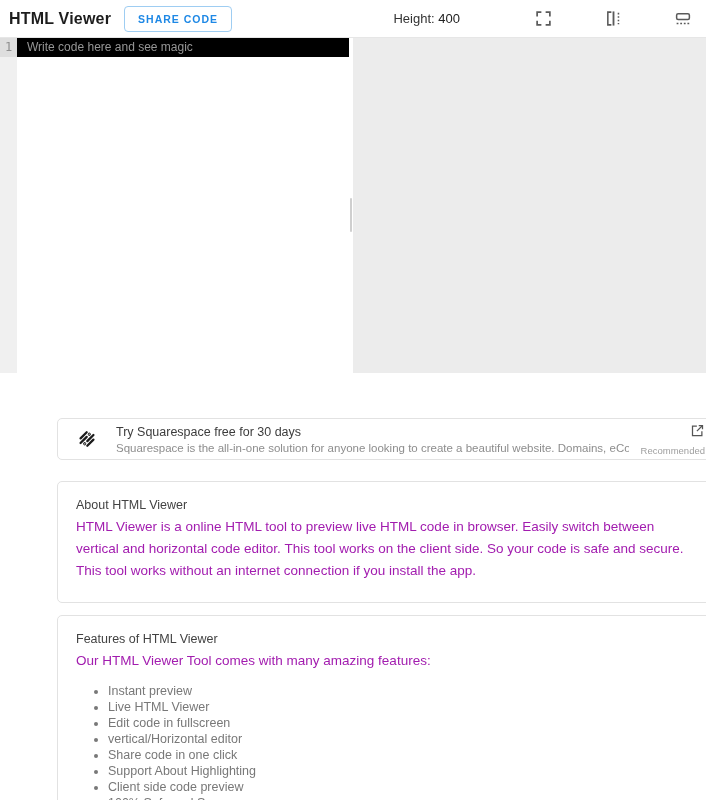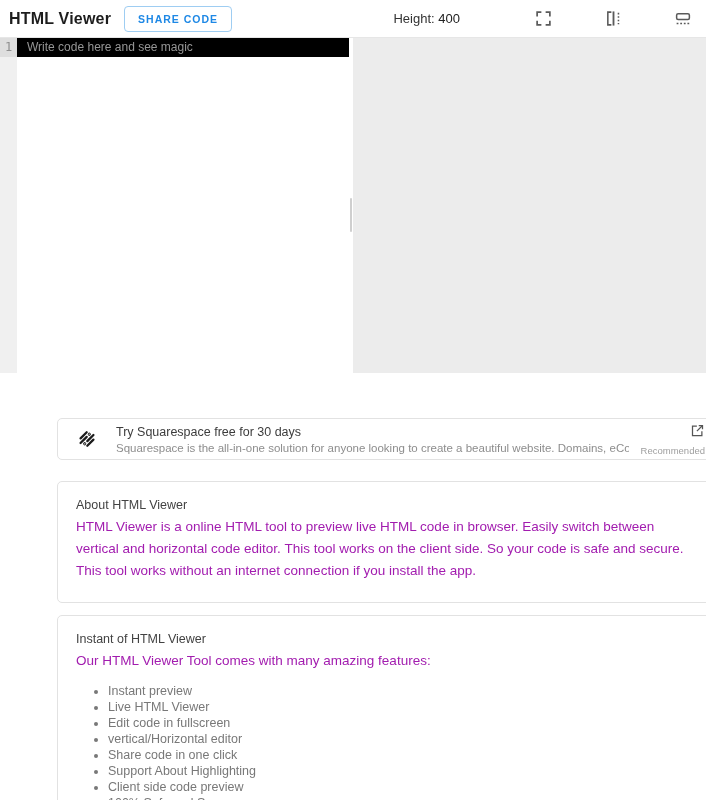"Instant of HTML Viewer" h2.card-heading { text: Instant -> Features }
